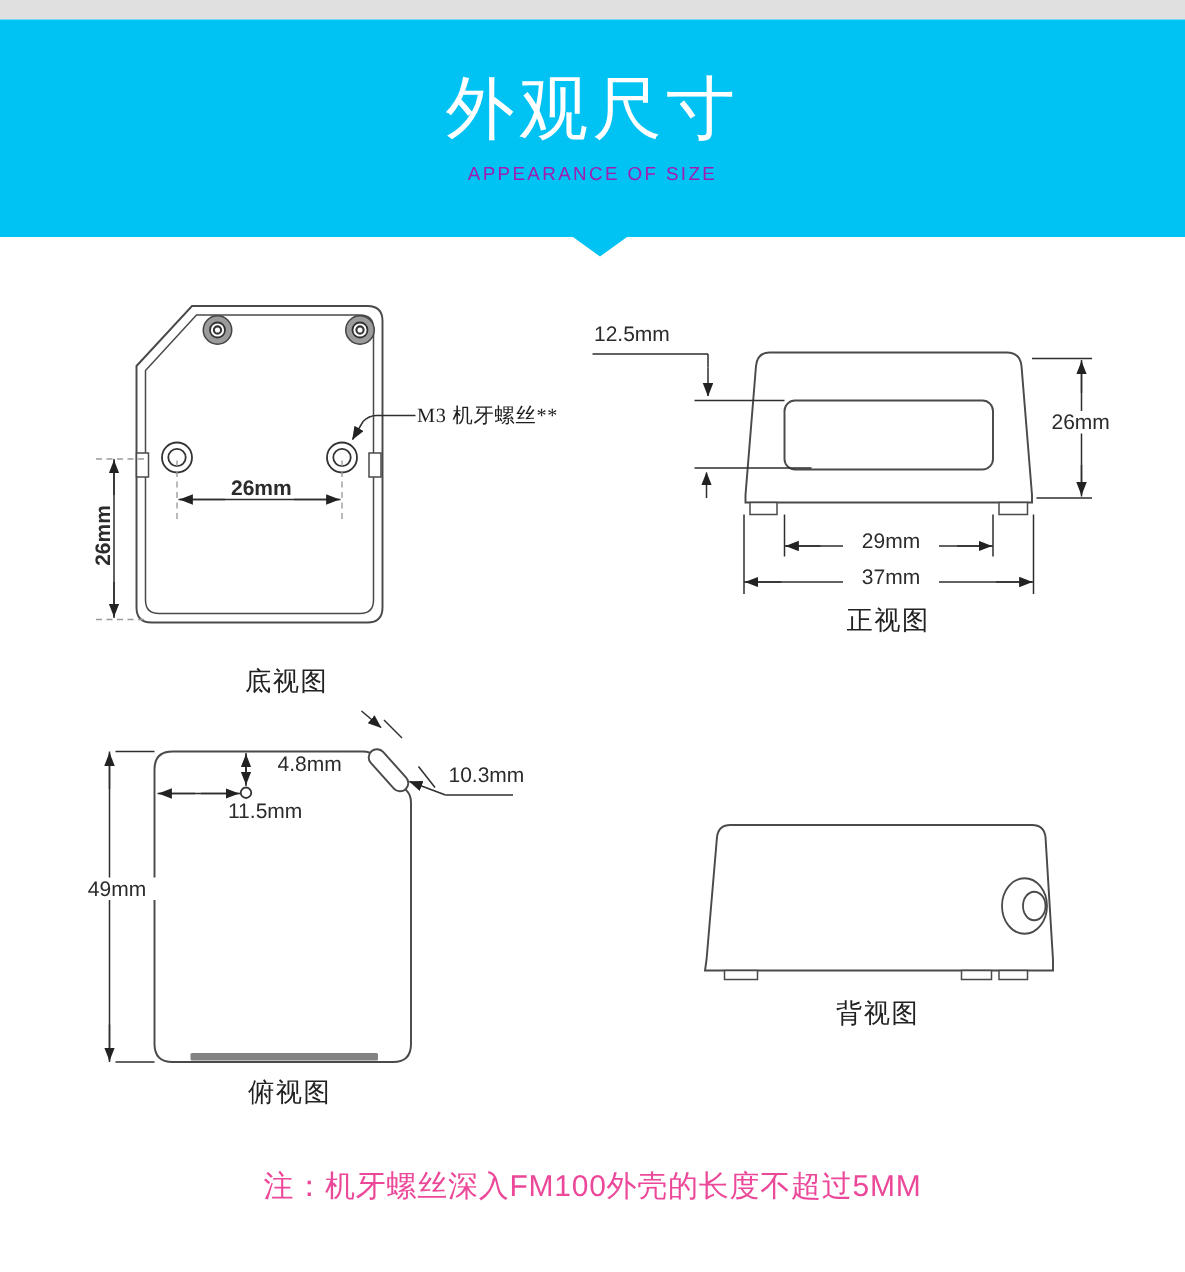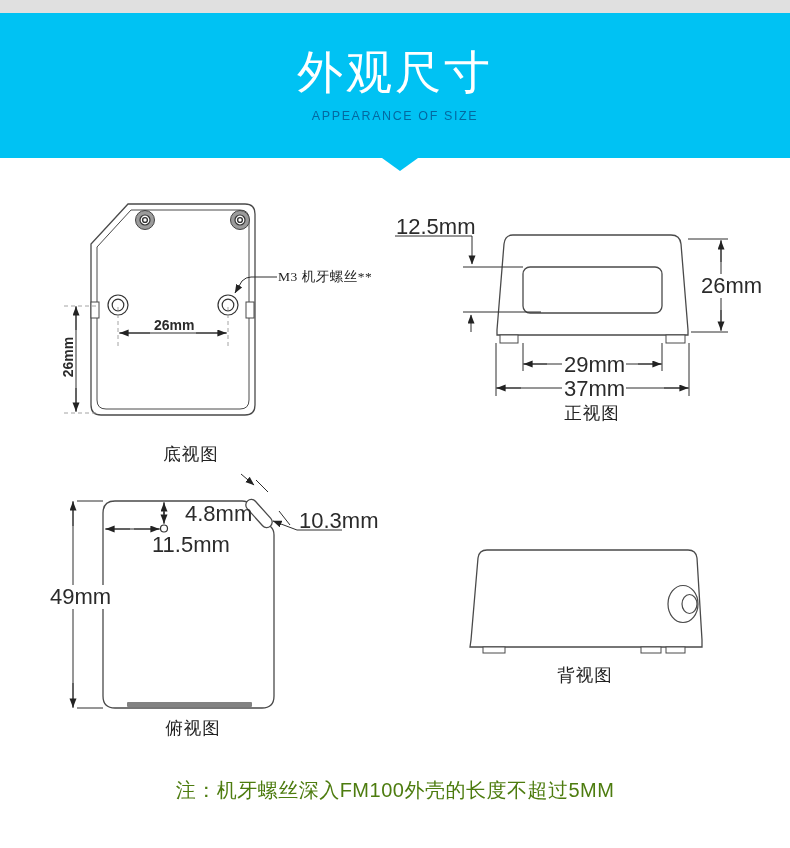"APPEARANCE OF SIZE" .subtitle { color: #0369a1 -> #a21caf }
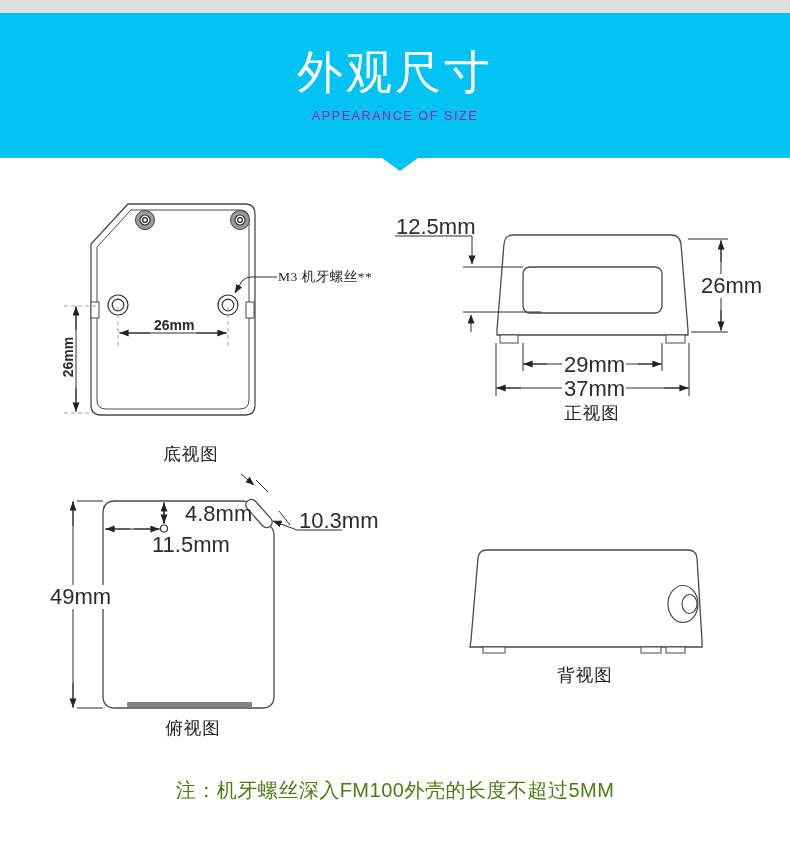"12.5mm" .lbl { font-size: 22px -> 14px }
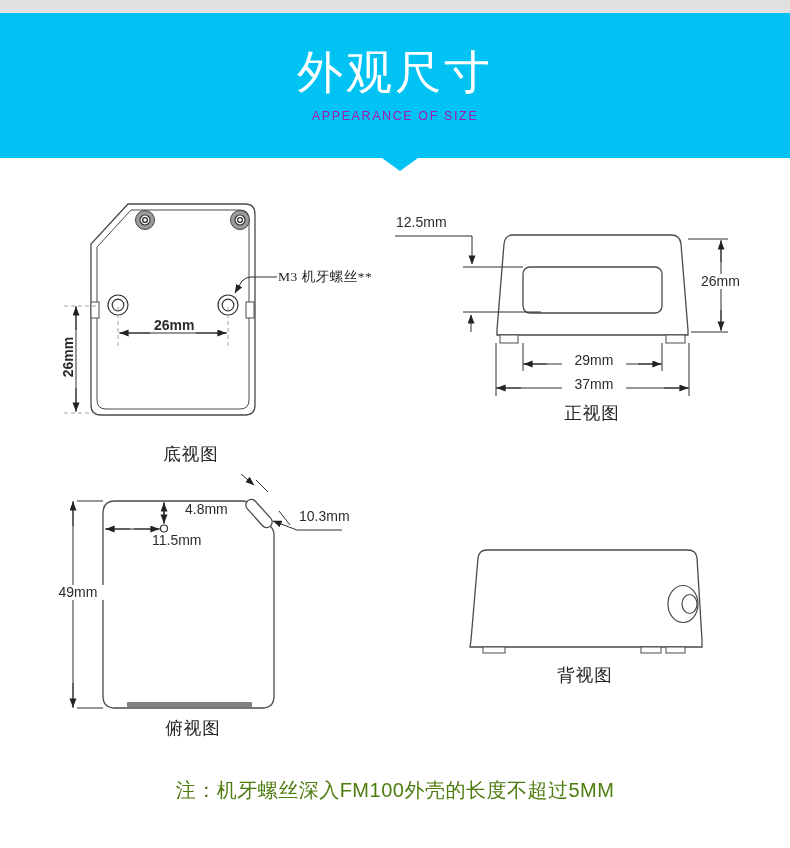"注：机牙螺丝深入FM100外壳的长度不超过5MM" .note { color: #4d7c0f -> #ec4899 }
